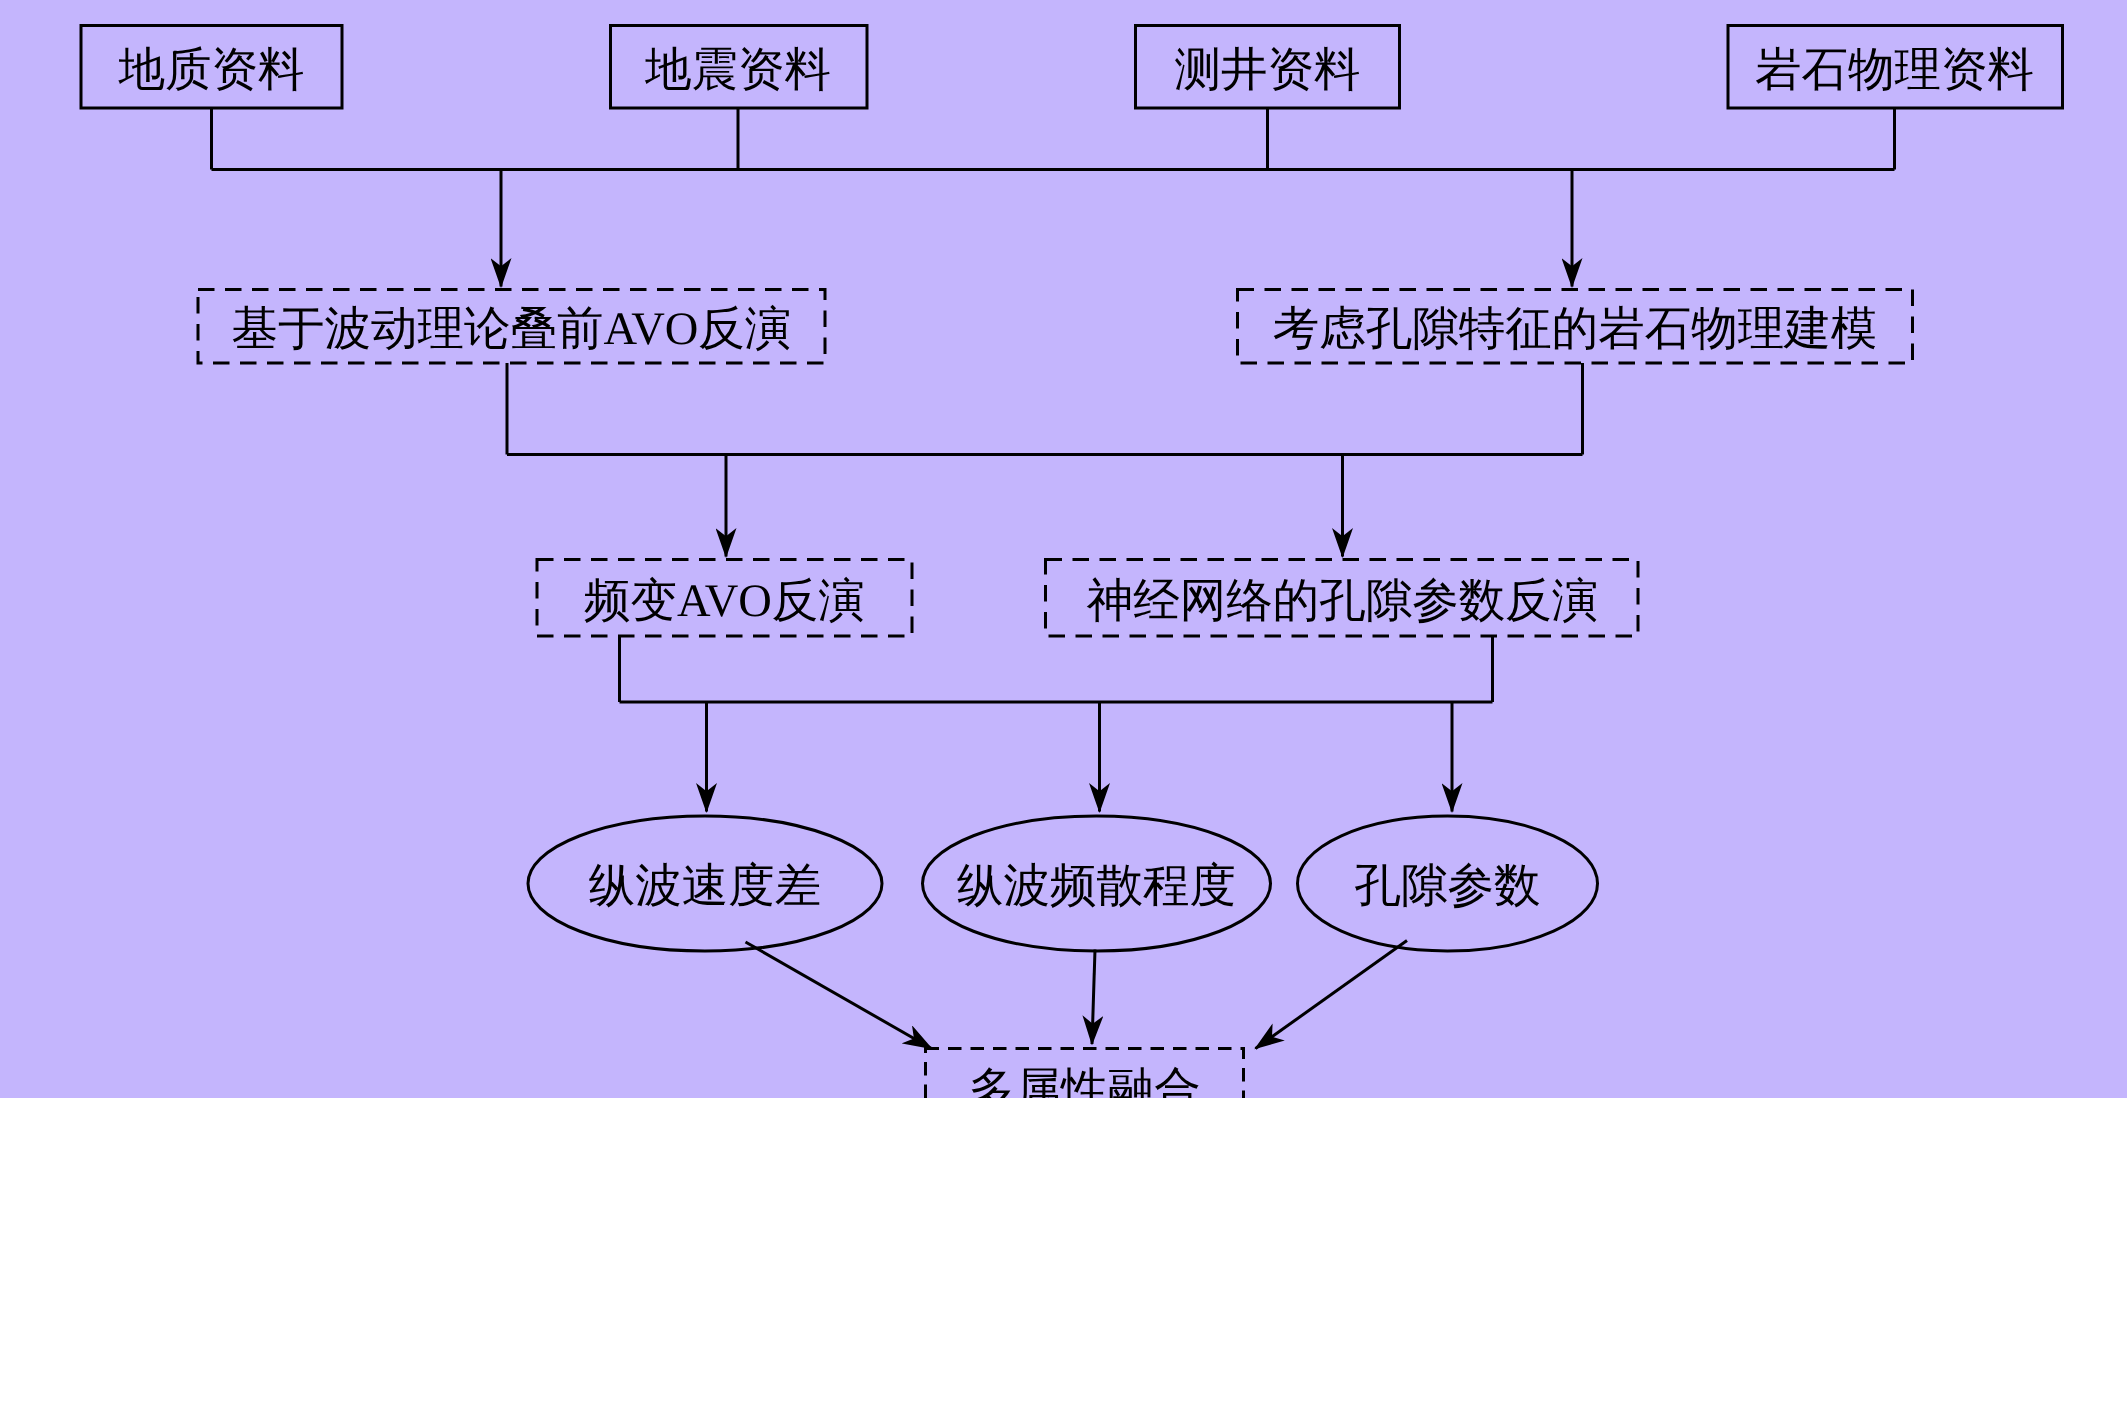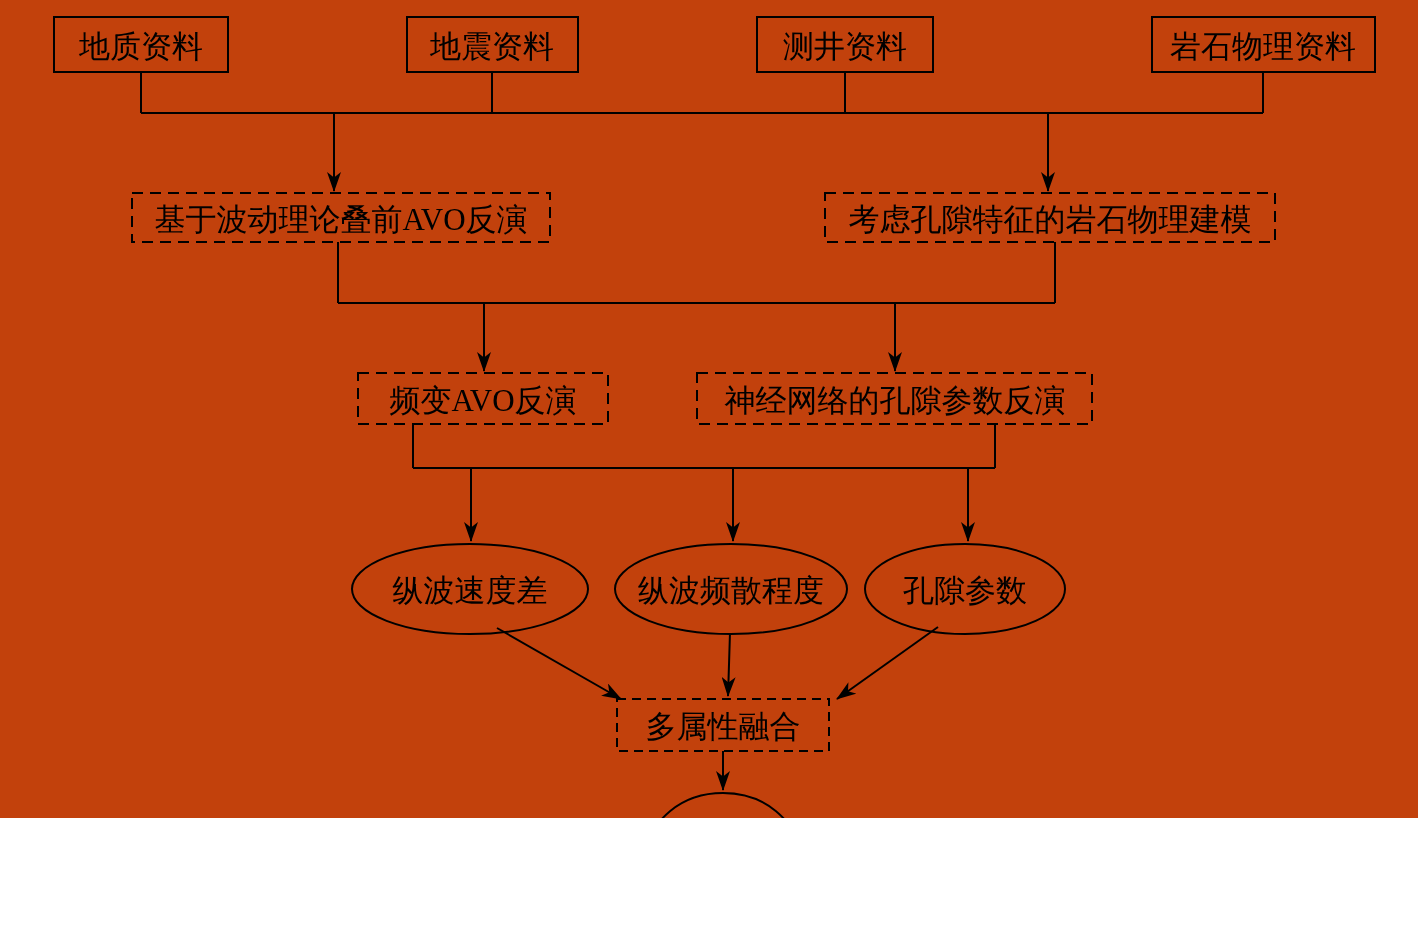"地质资料" .canvas { background: #c2410c -> #c4b5fd; height: 818px -> 732px }
